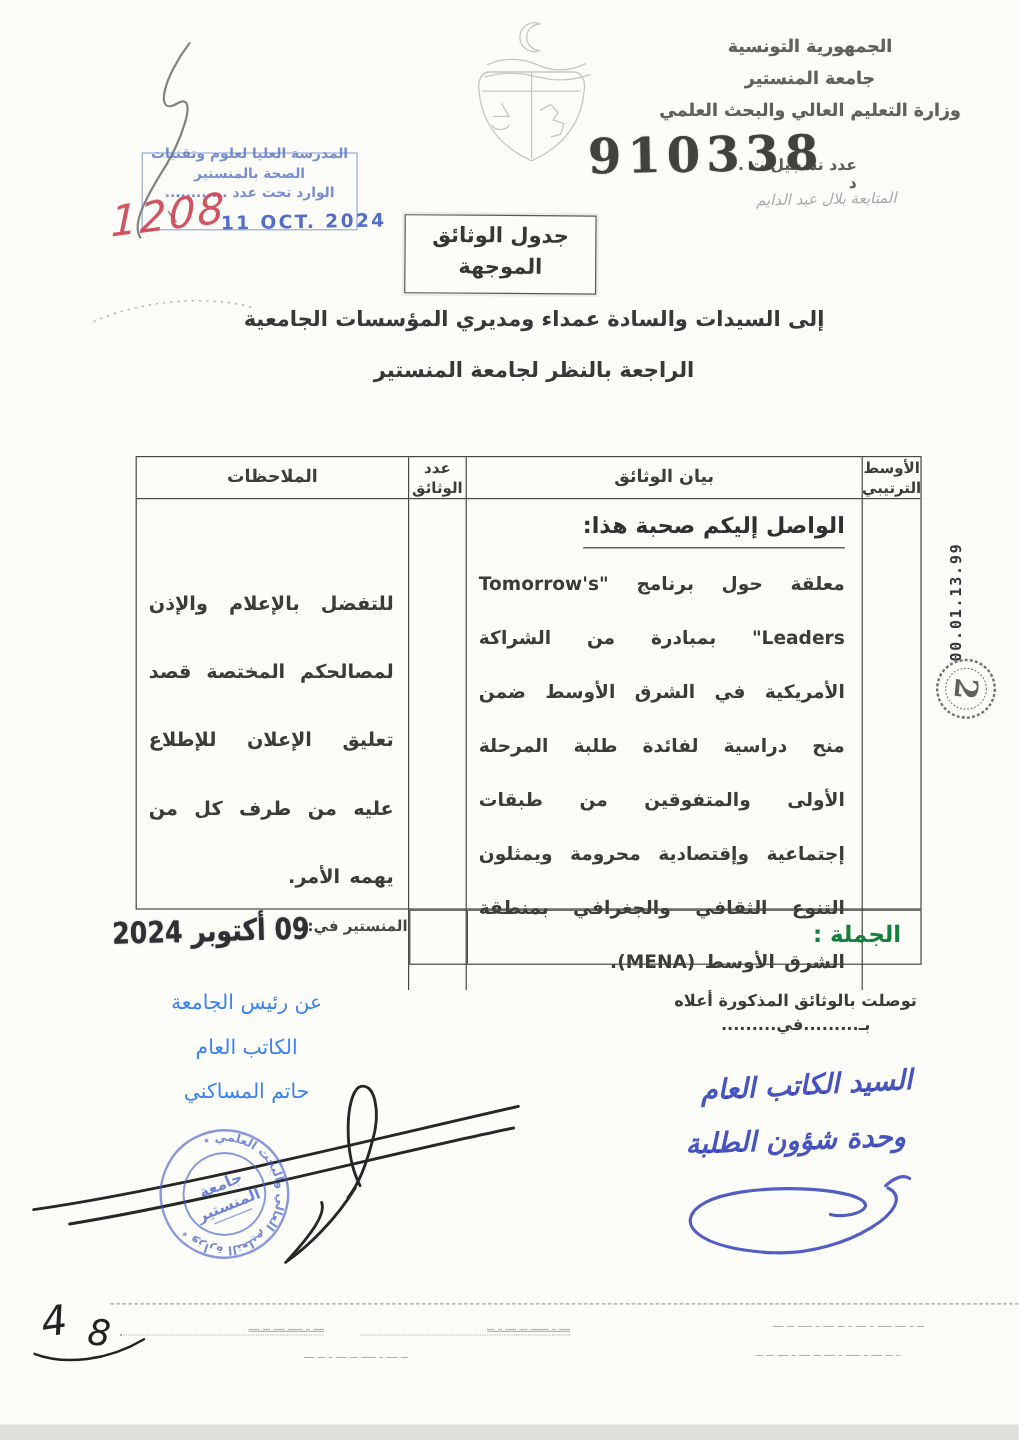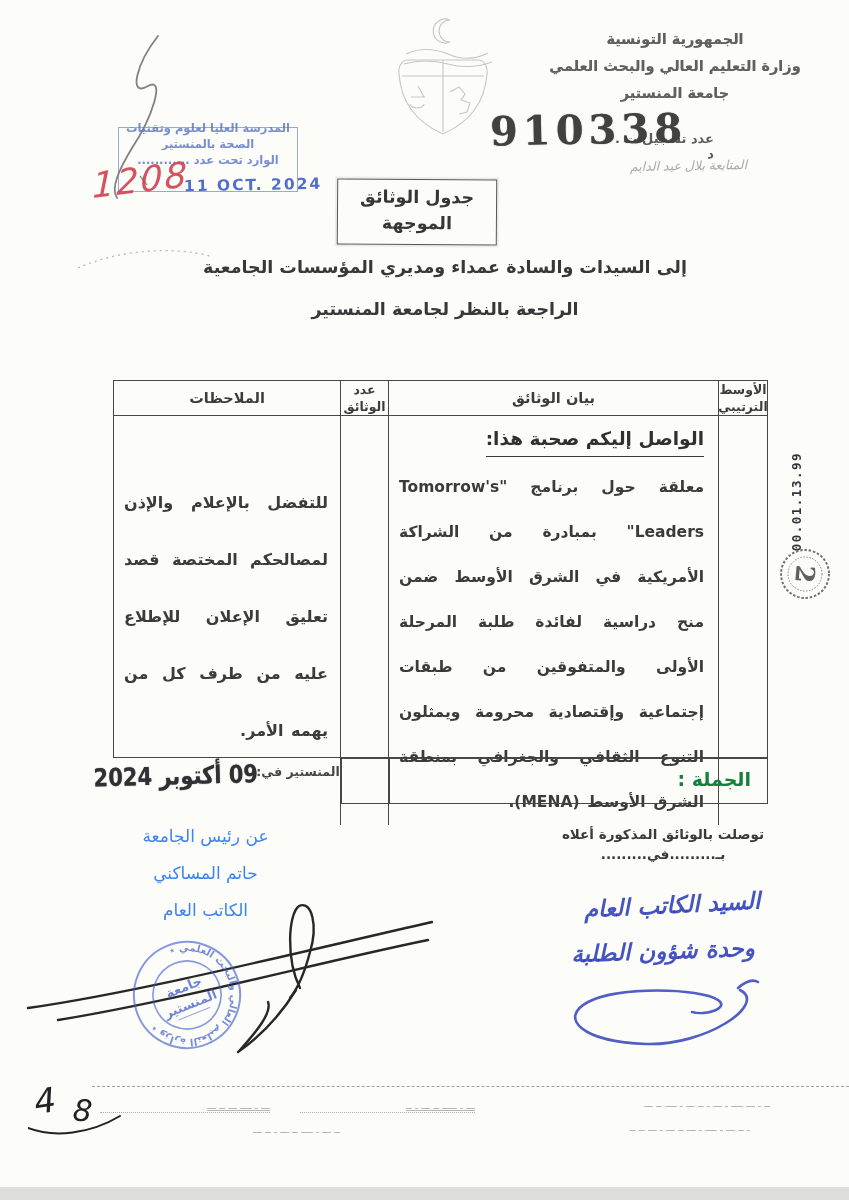"وزارة التعليم العالي والبحث العلمي" div { order: before "جامعة المنستير" -> after "جامعة المنستير" }
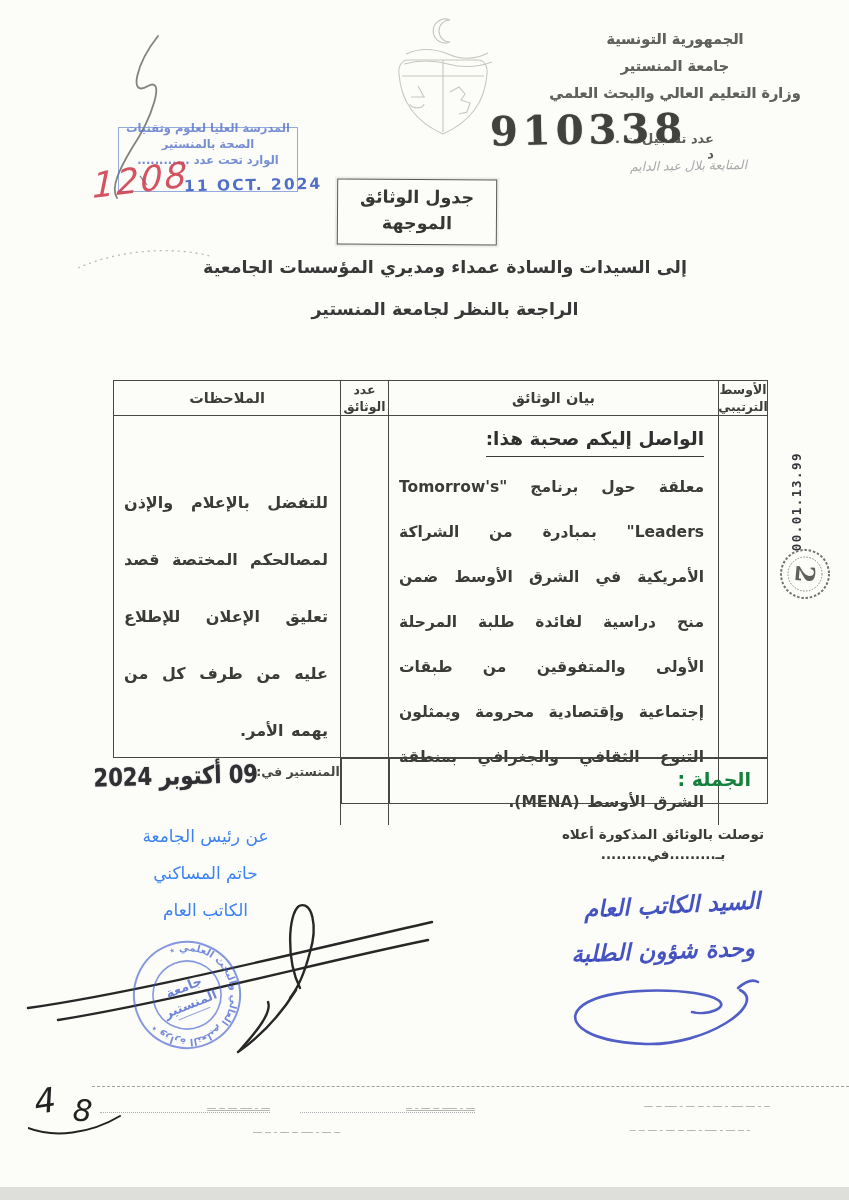"حاتم المساكني" div { order: before "الكاتب العام" -> after "الكاتب العام" }
